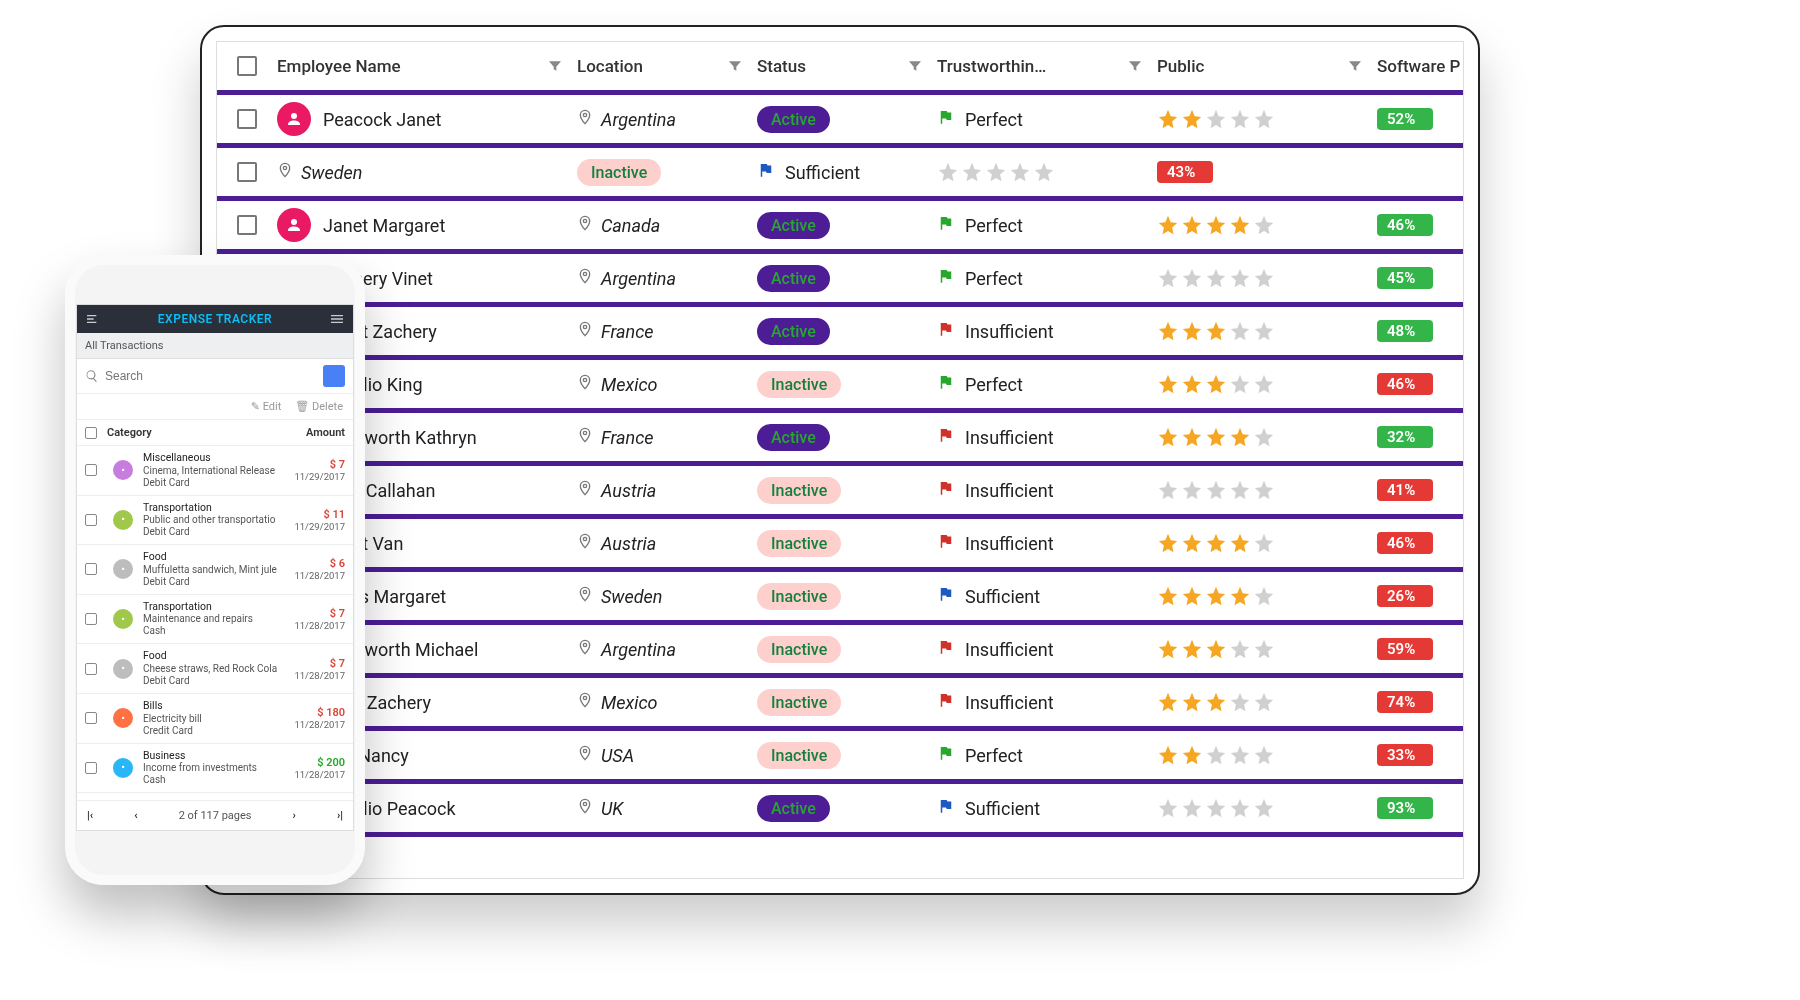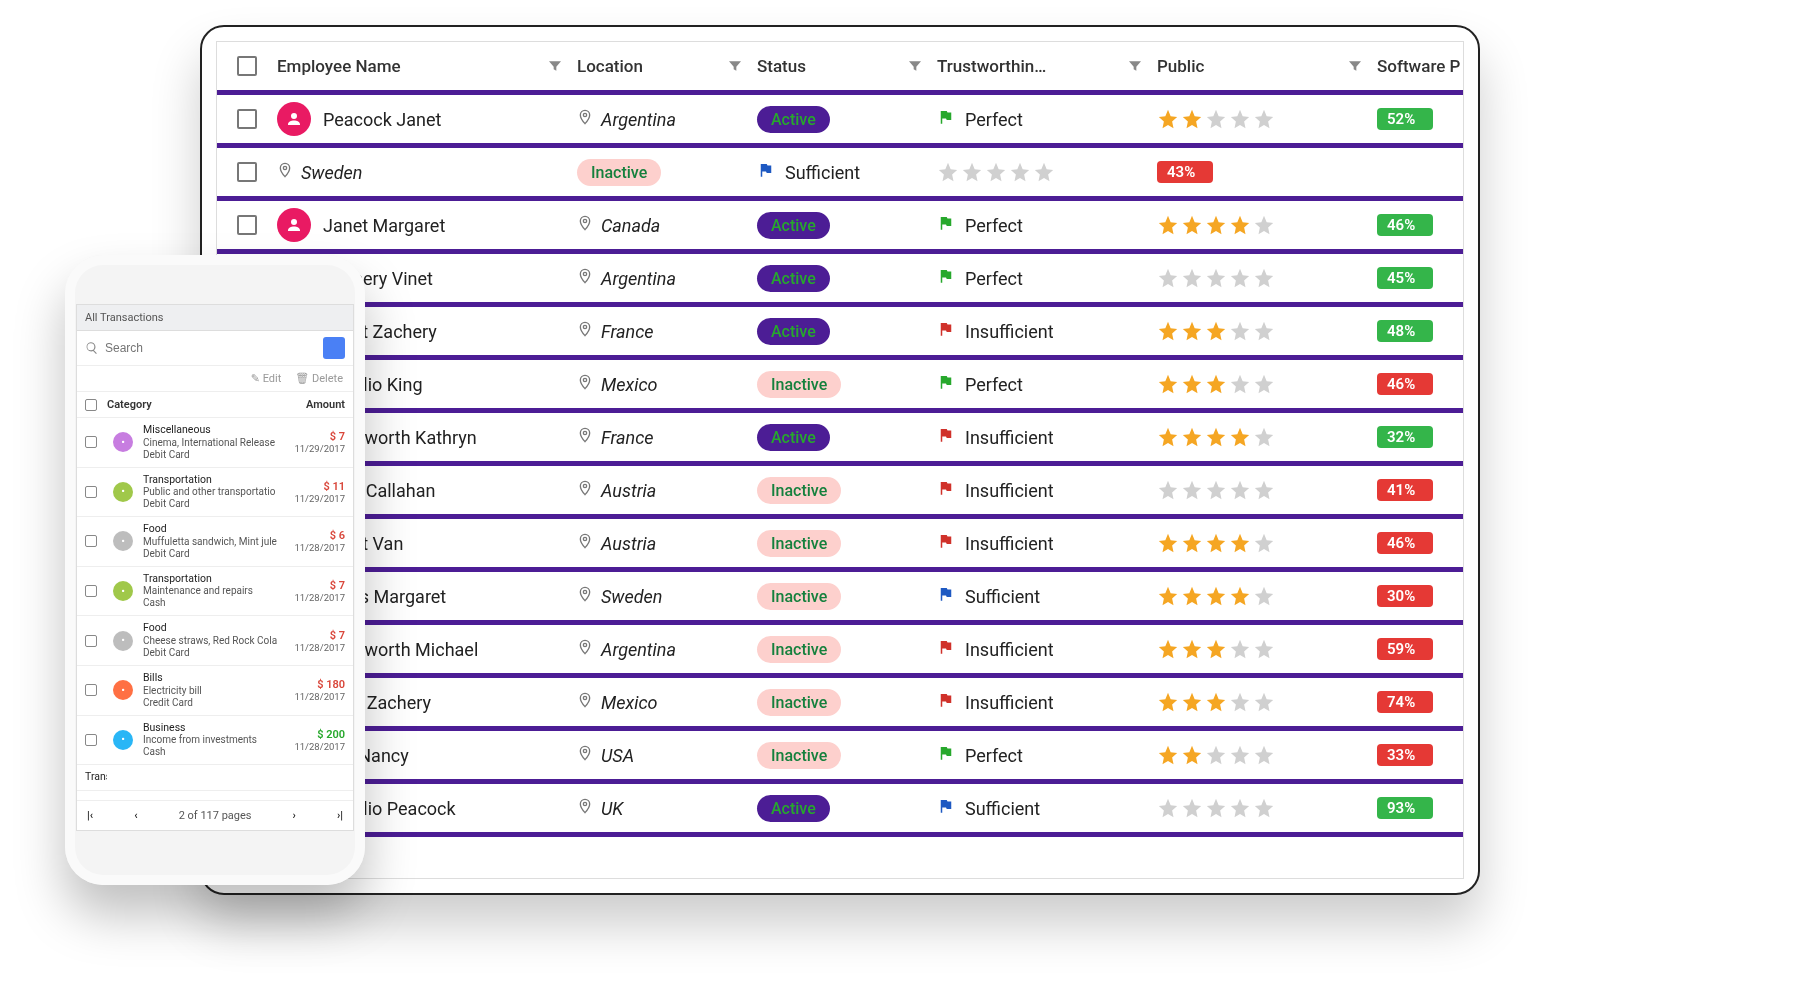"EXPENSE TRACKER" div.ph-topbar { html: none -> <div> <svg> <path></path> </svg> <span>EXPENSE TRACKER</span> <svg> <path></path> </svg> </div> }
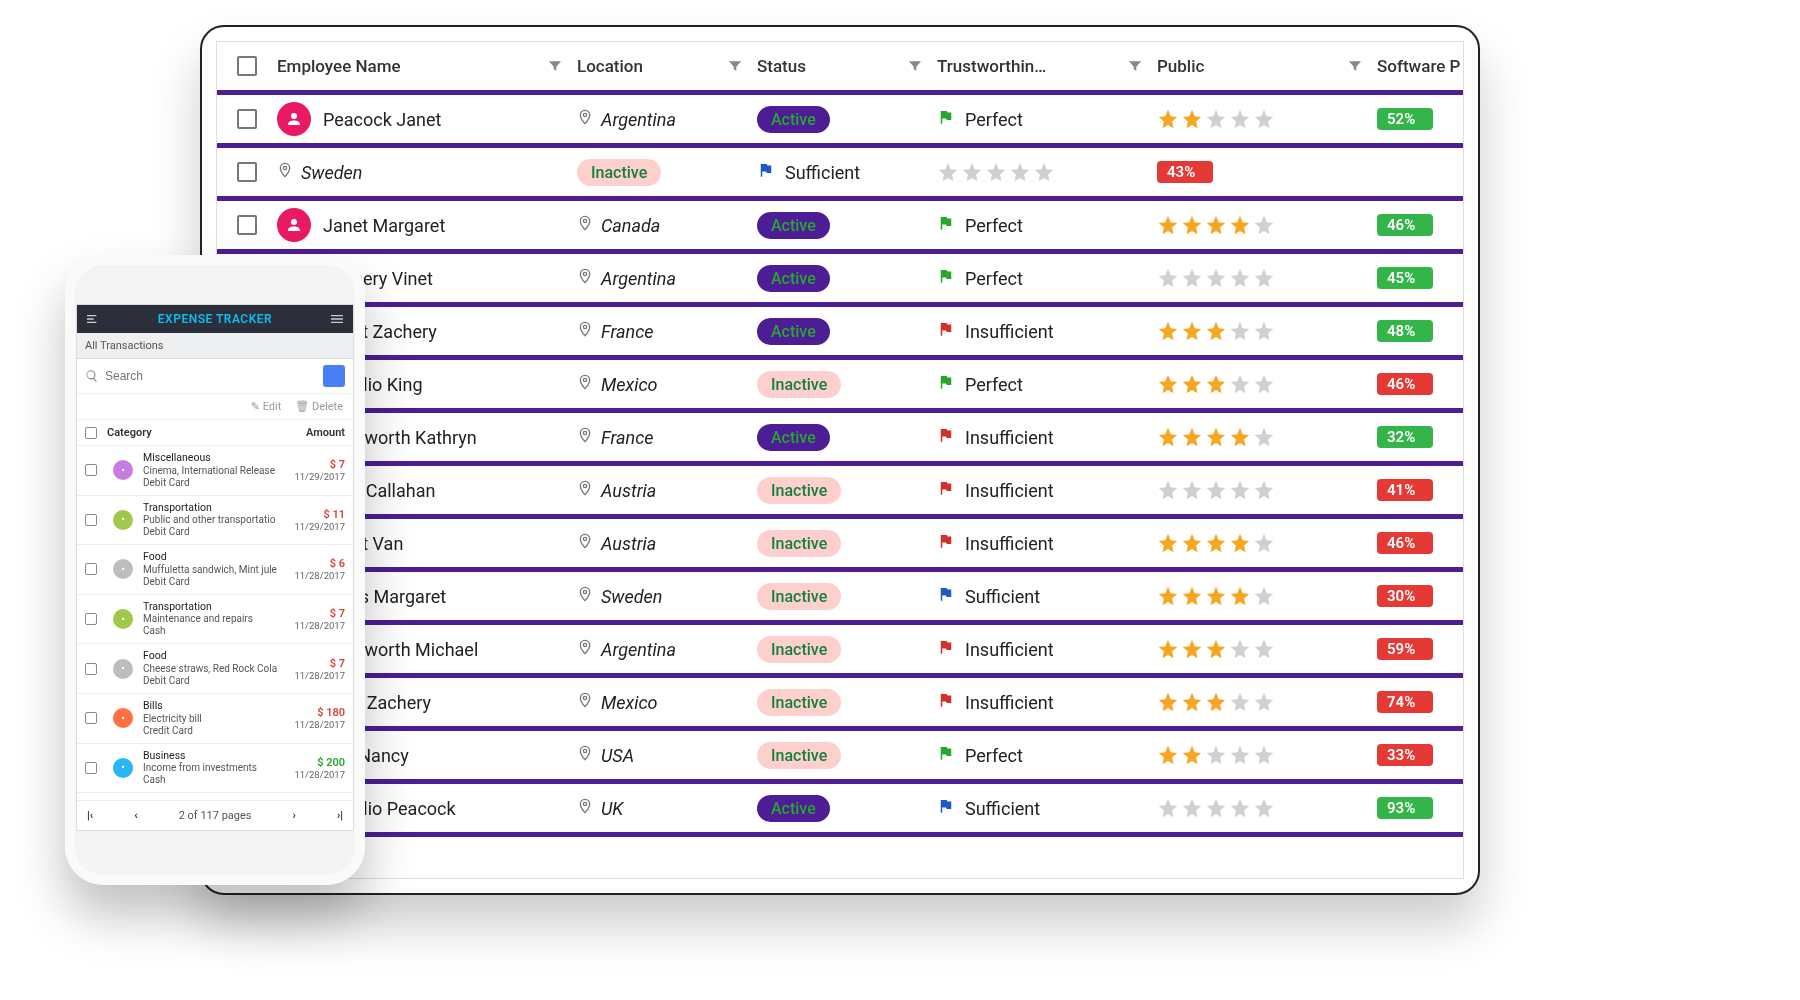"30%" span.soft-badge { text: 30% -> 26% }
